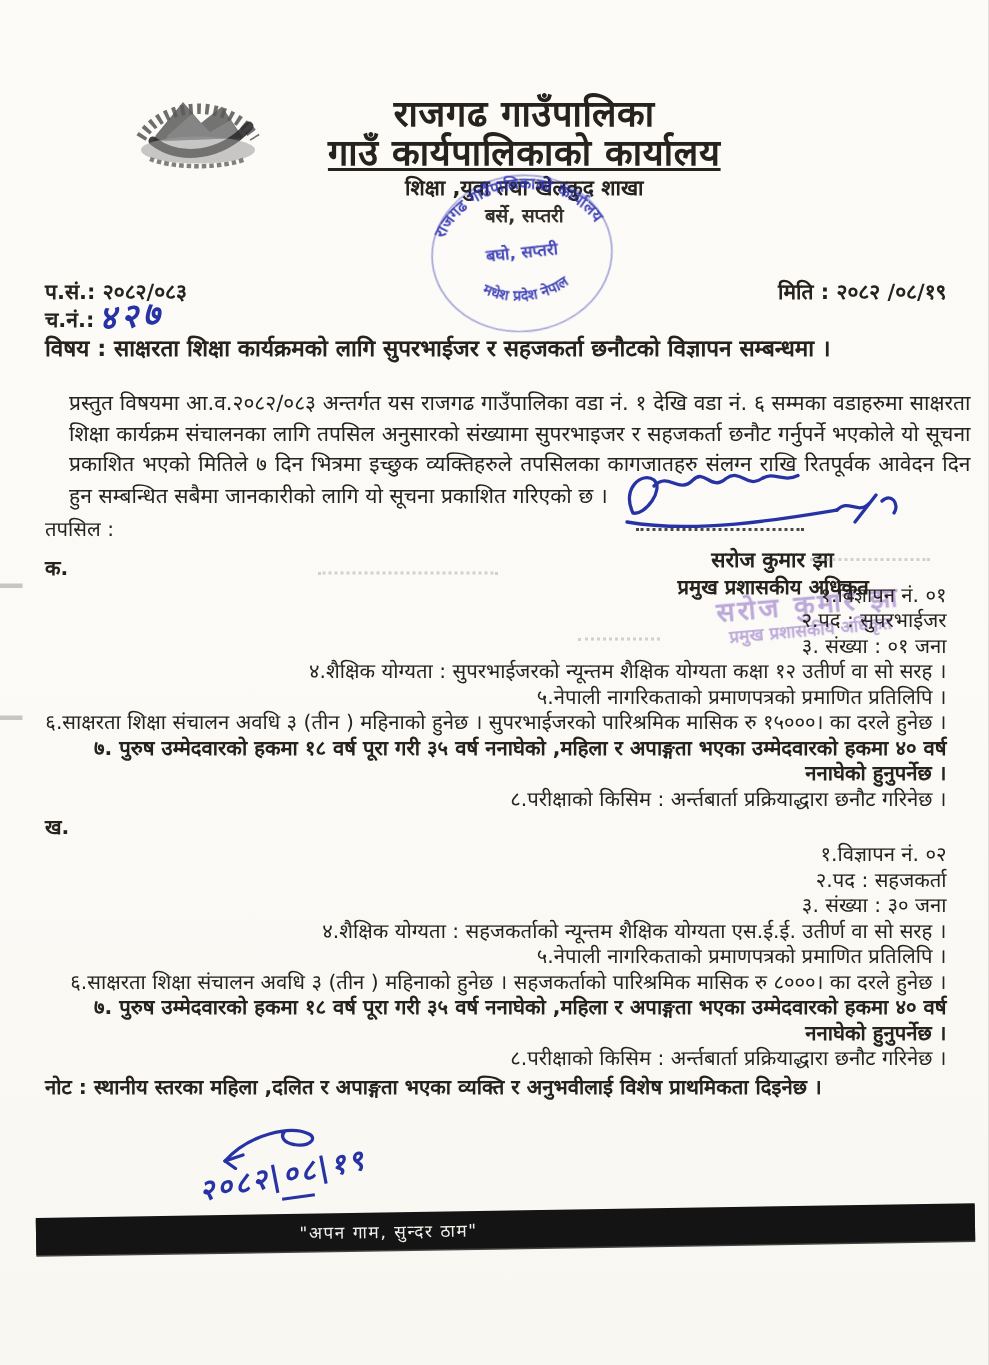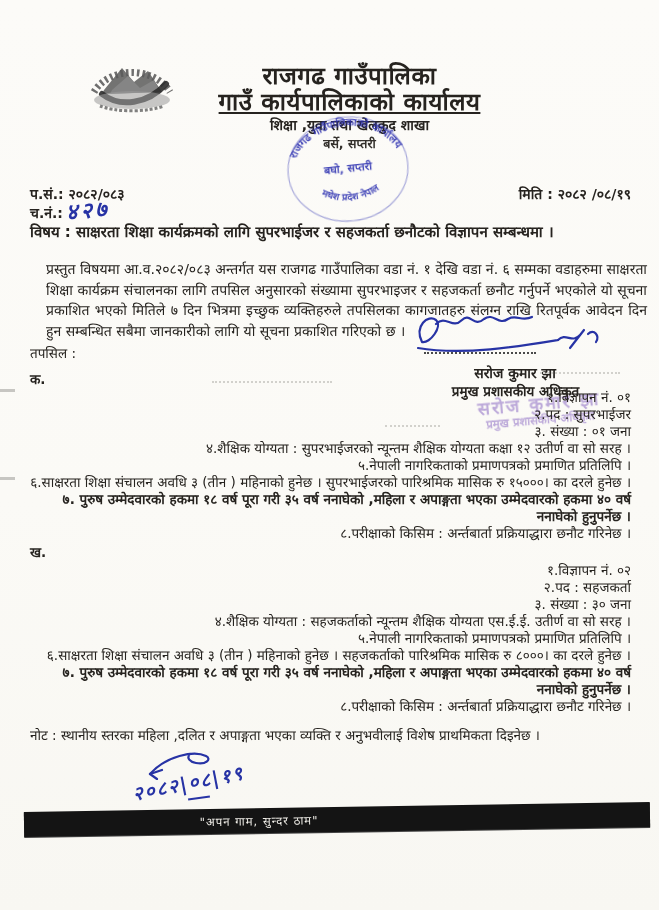"नोट : स्थानीय स्तरका महिला" .note-line { font-weight: none -> bold; margin-top: 12px -> 2px }
